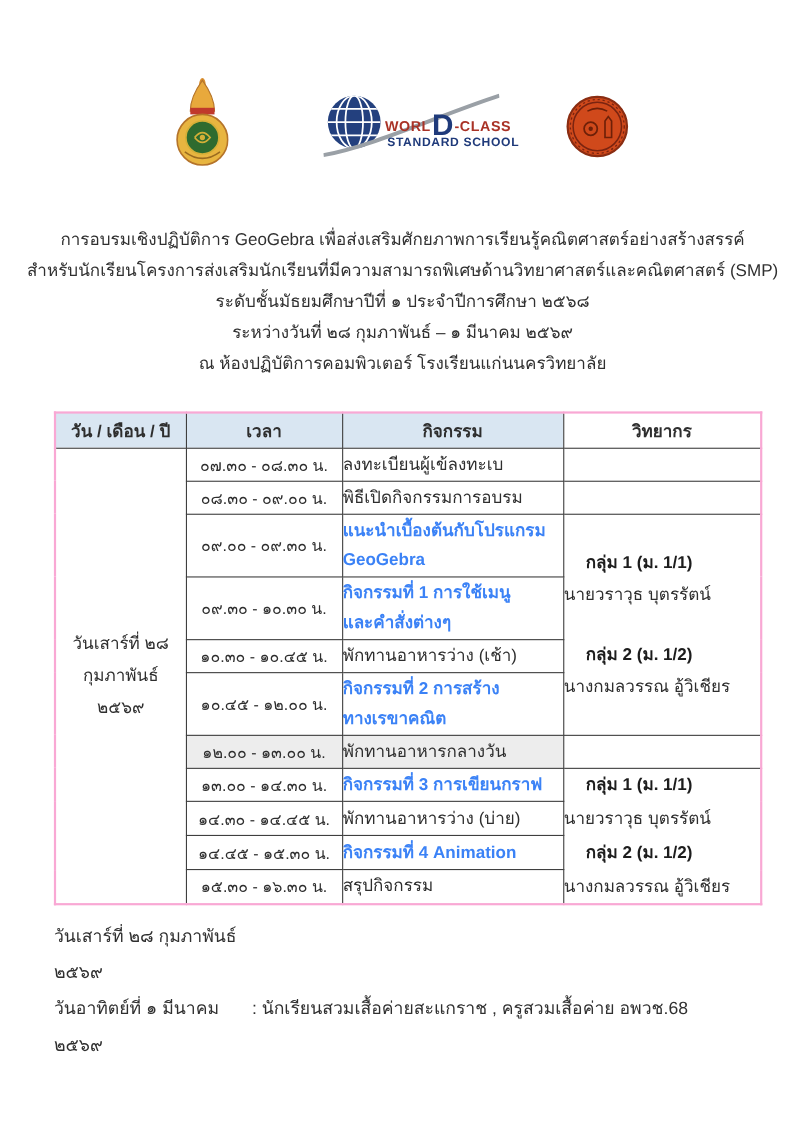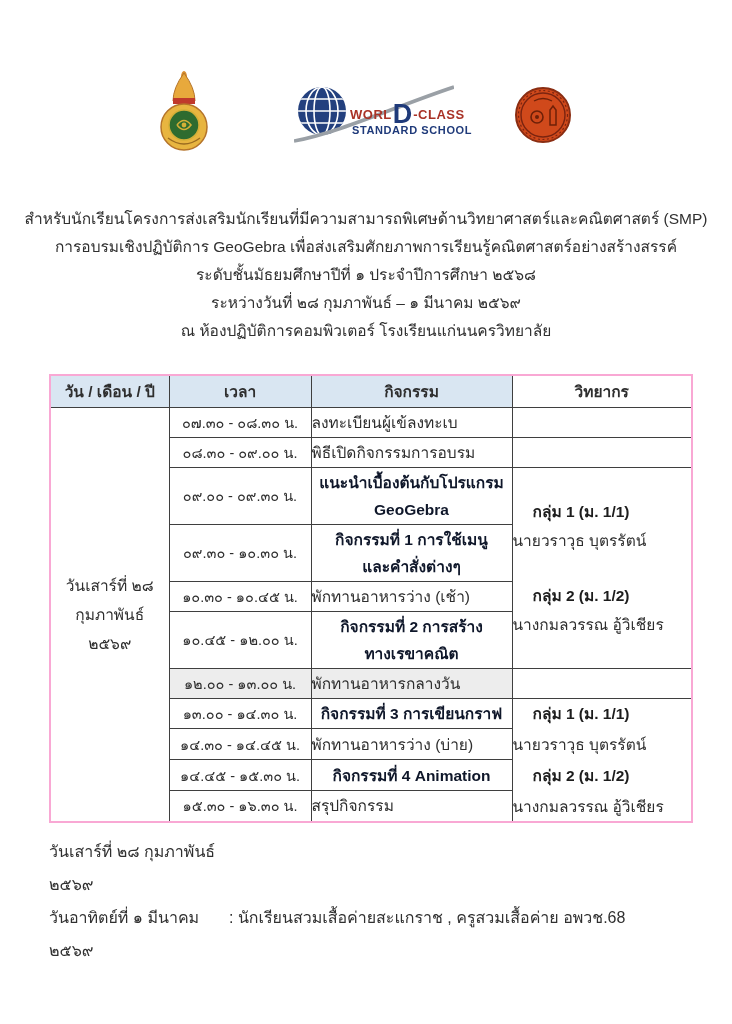"สำหรับนักเรียนโครงการส่งเสริมนักเรียนที่" div { order: before "การอบรมเชิงปฏิบัติการ GeoGebra" -> after "การอบรมเชิงปฏิบัติการ GeoGebra" }
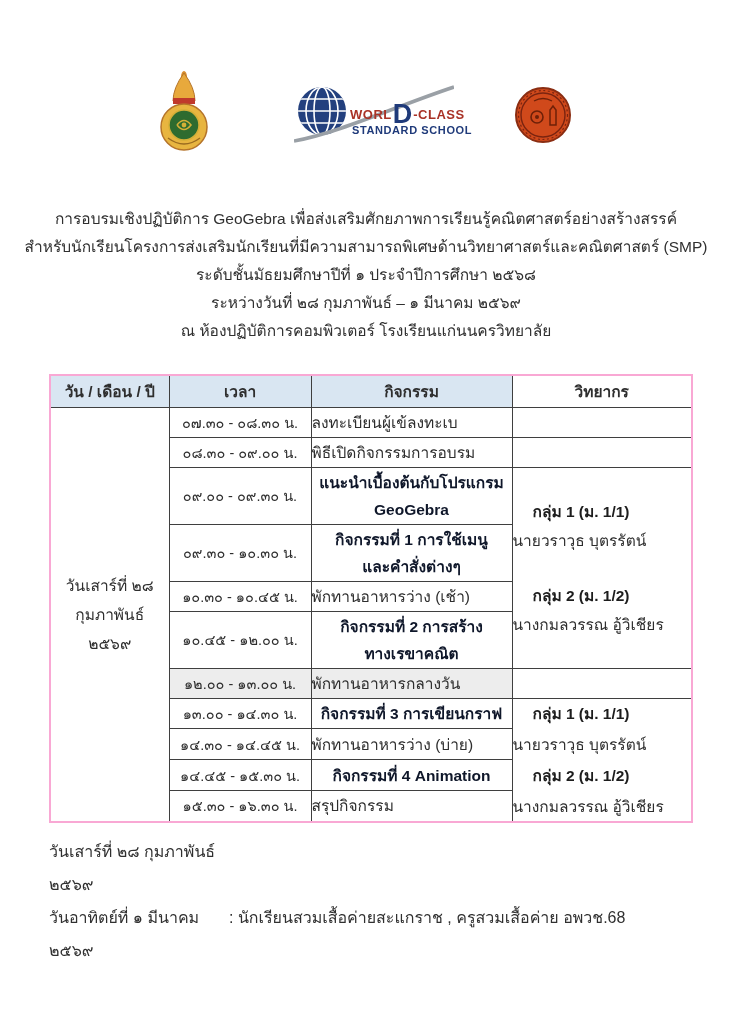"แนะนำเบื้องต้นกับโปรแกรม" td.activity-cell.bold { color: #0f172a -> #3b82f6; text-align: center -> none }
